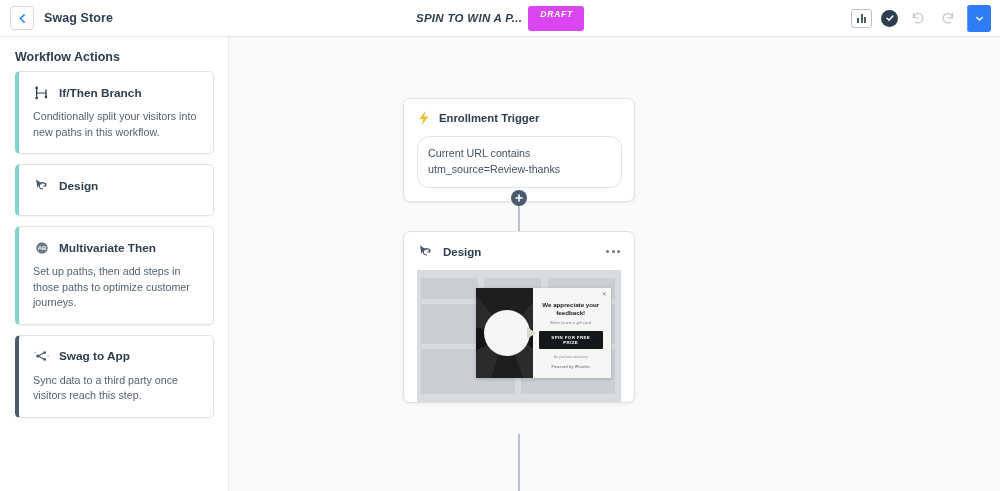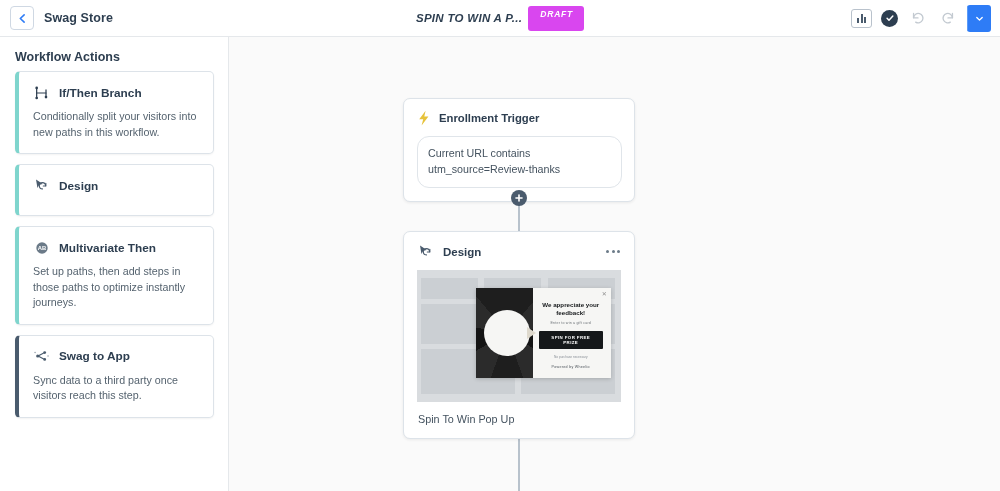"Set up paths, then add" div.ac-desc { text: instantly -> customer }
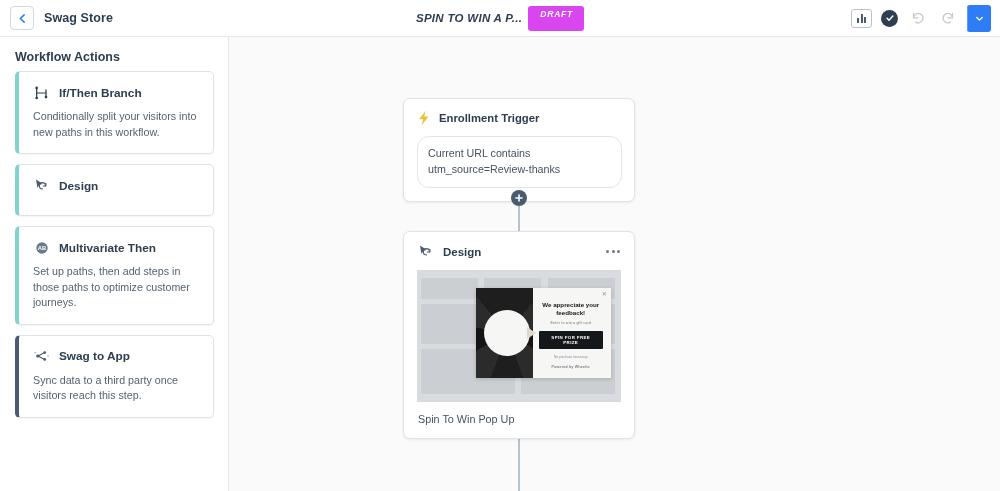"Spin To Win Pop Up" div.nd-caption { html: <div>Spin To Win Pop Up</div> -> none }
